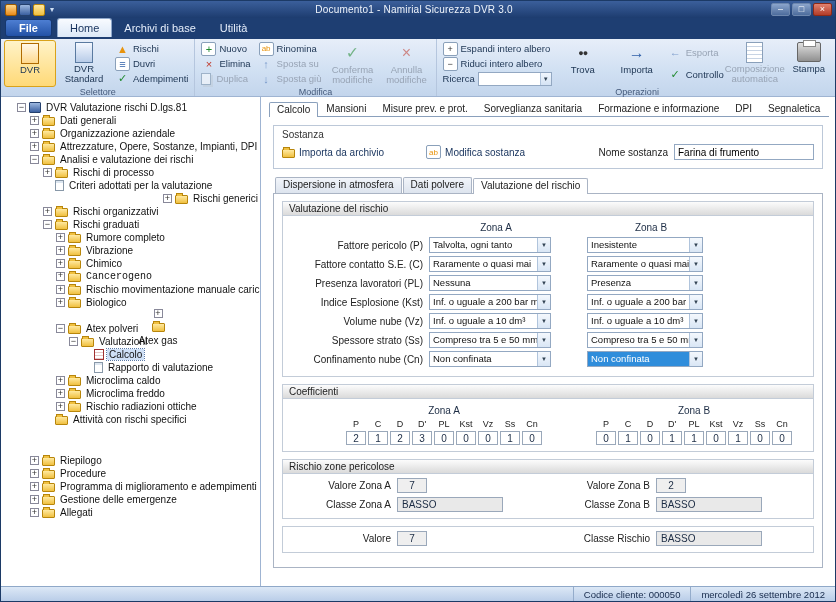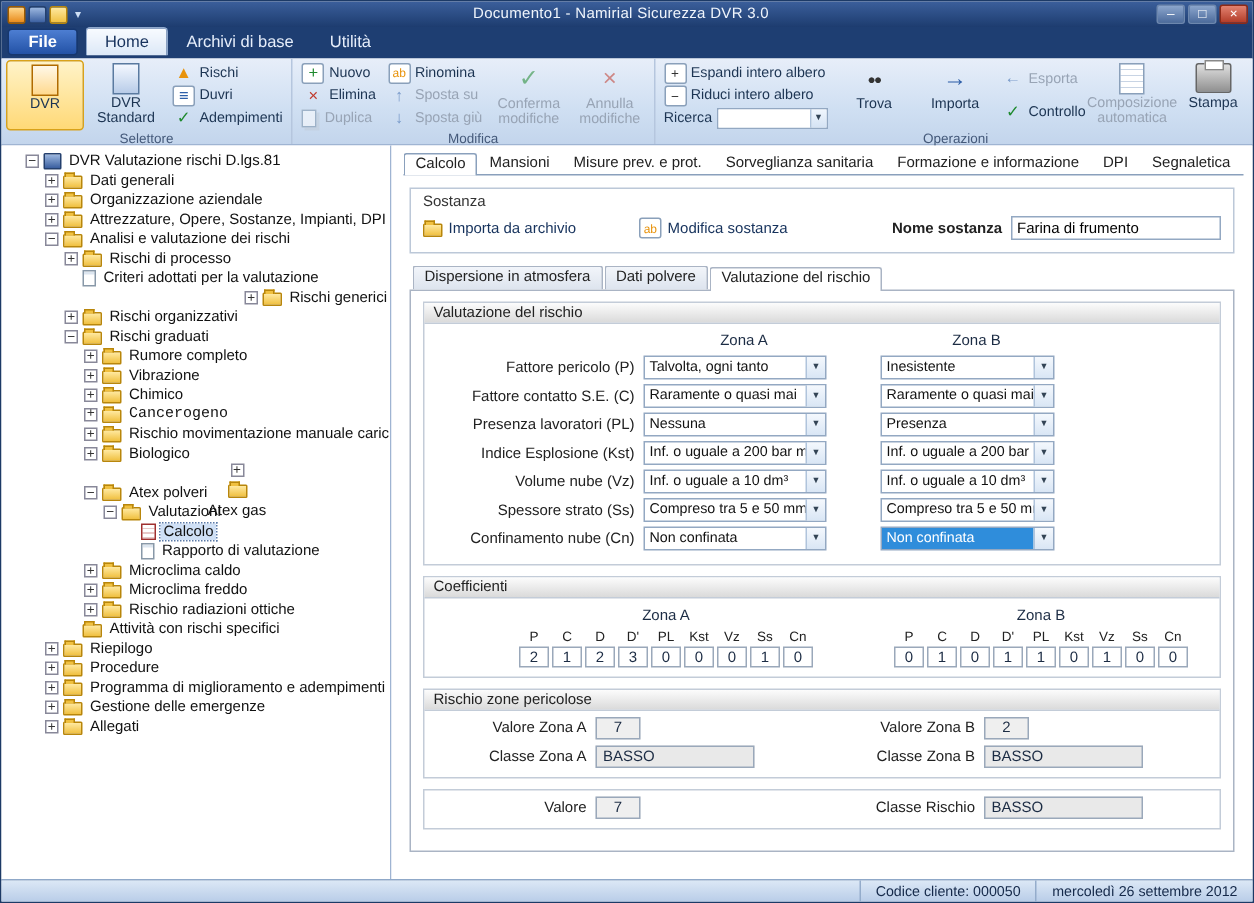"Nome sostanza" .nome-label { font-weight: bold -> normal }
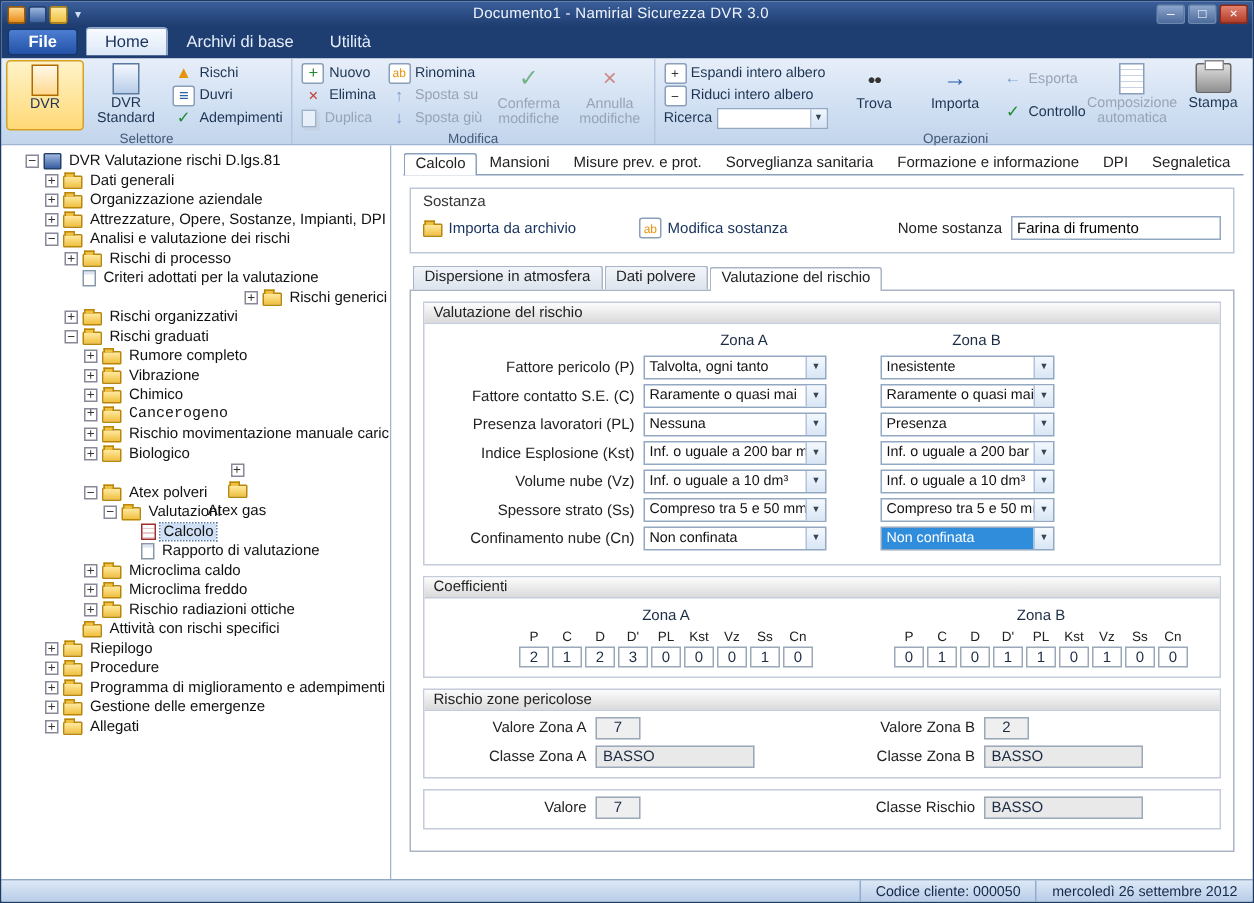"Riepilogo" div.trow { margin-top: none -> 28px }
